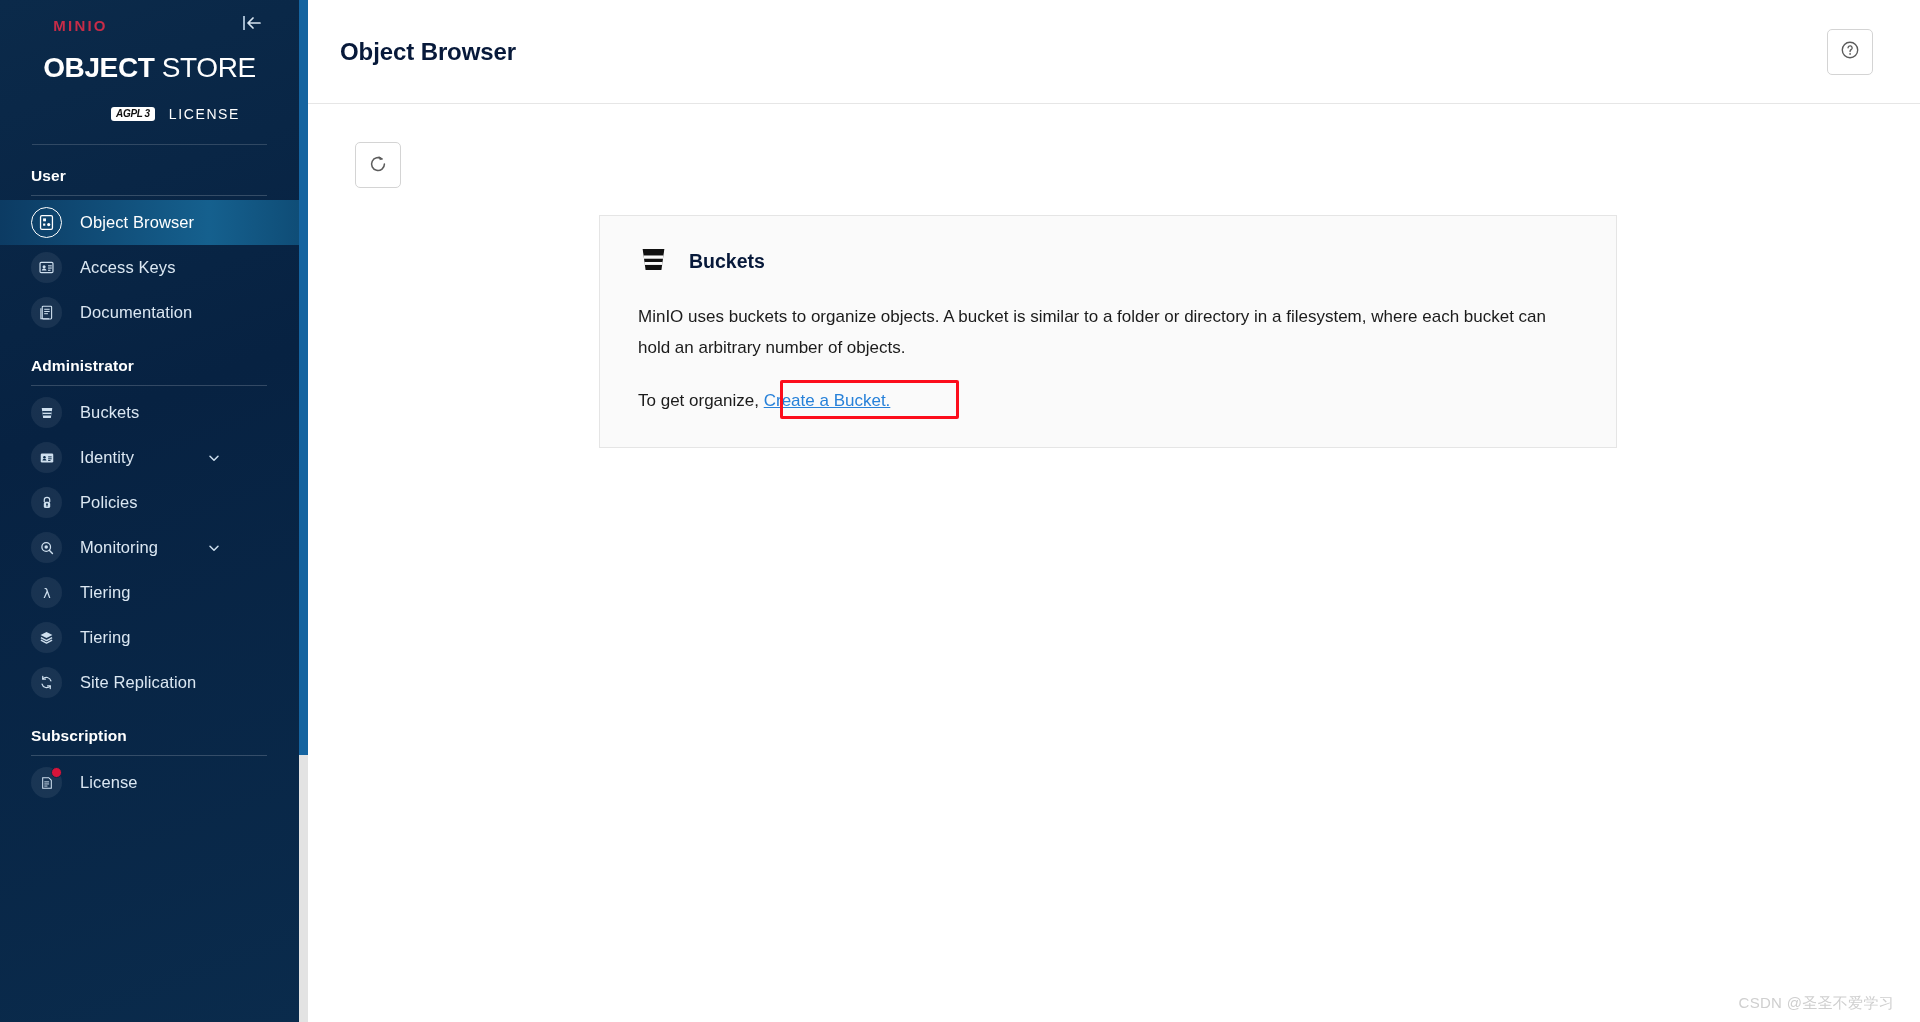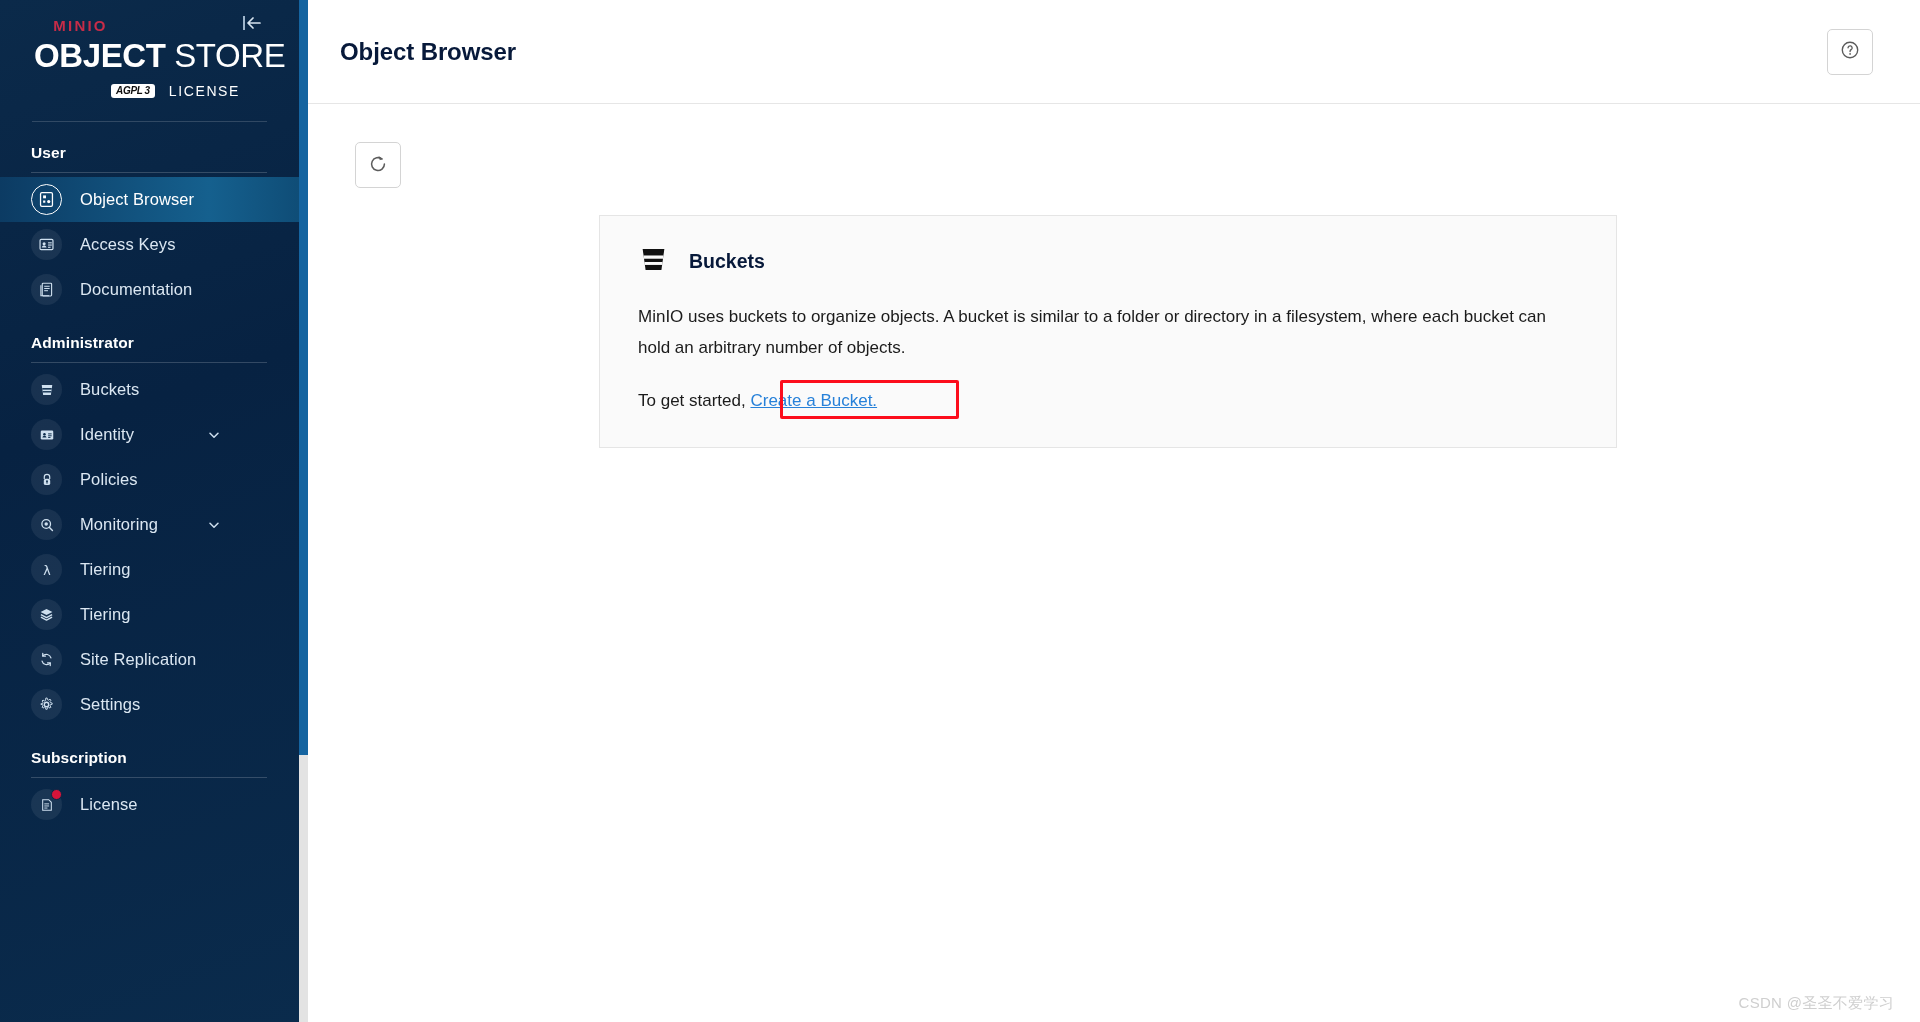"OBJECT STORE" .obj-store { font-size: 33px -> 28px; margin-top: 2px -> 14px }
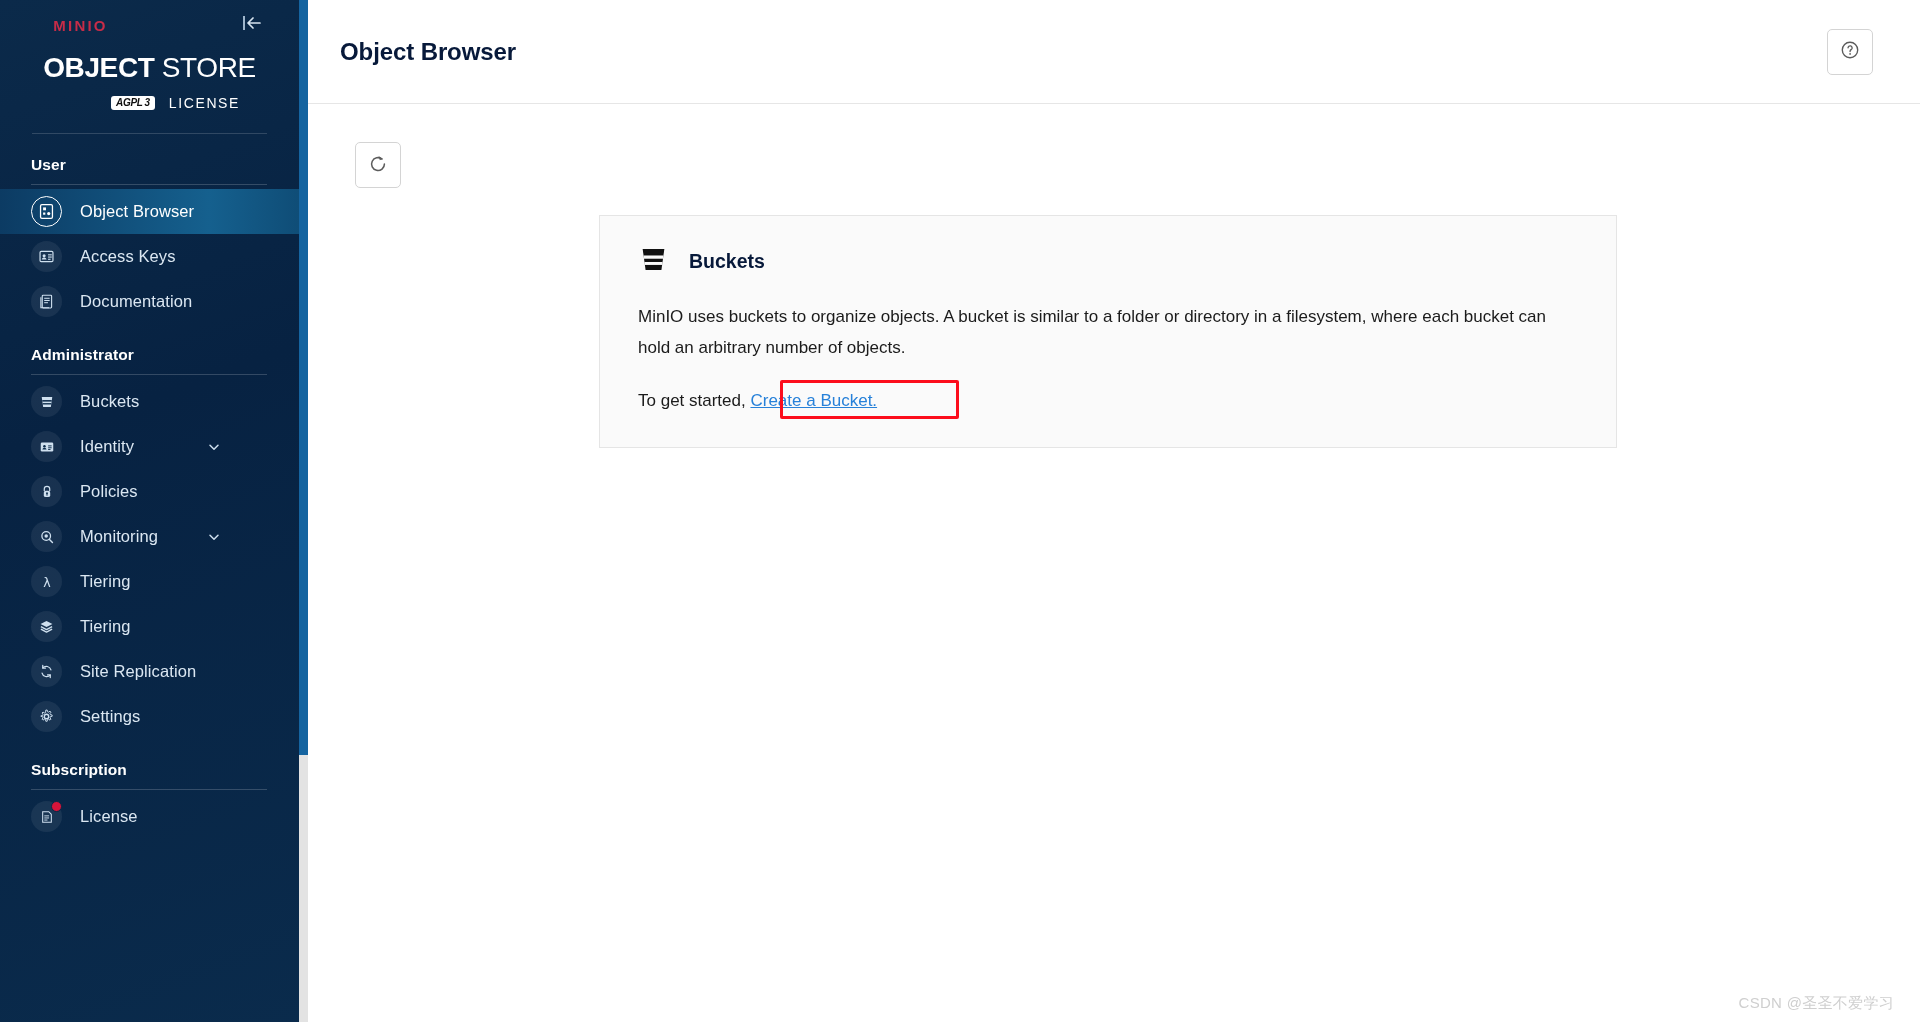"AGPL" .license-line { margin-top: 7px -> 18px }
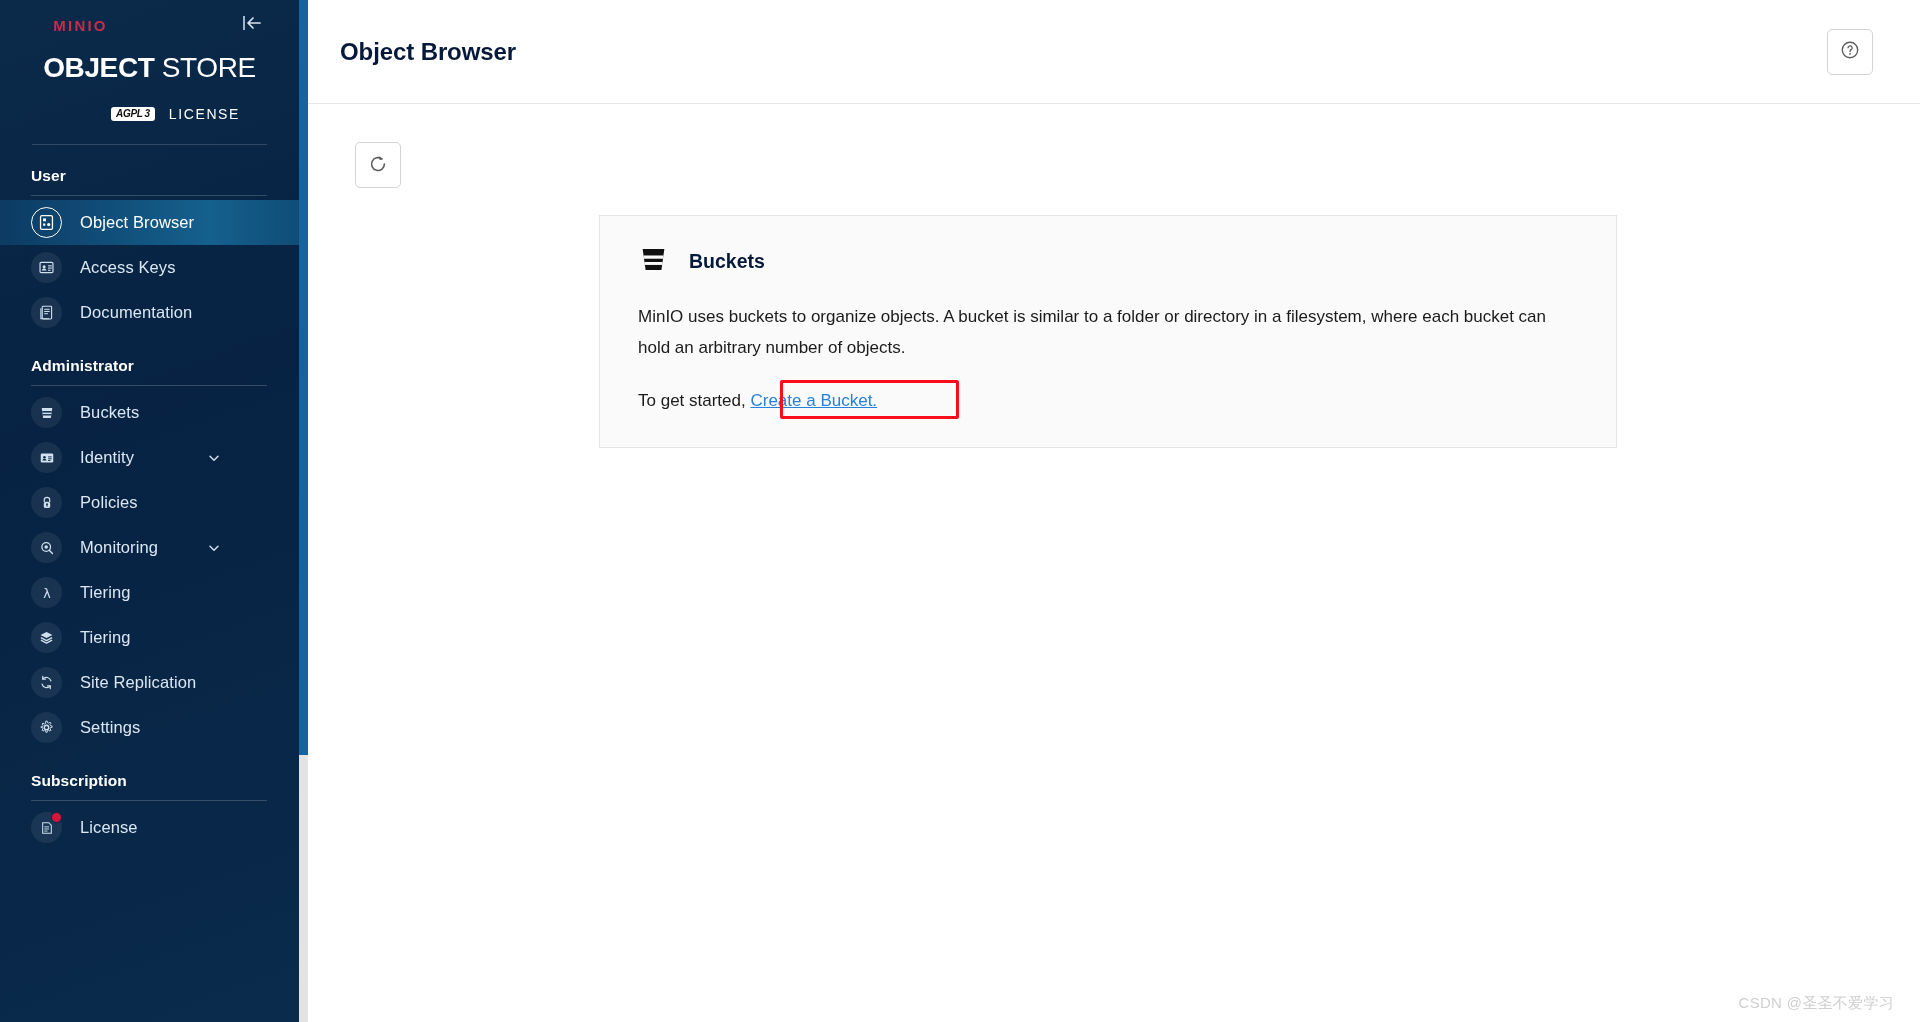"To get started," span { text: started -> organize }
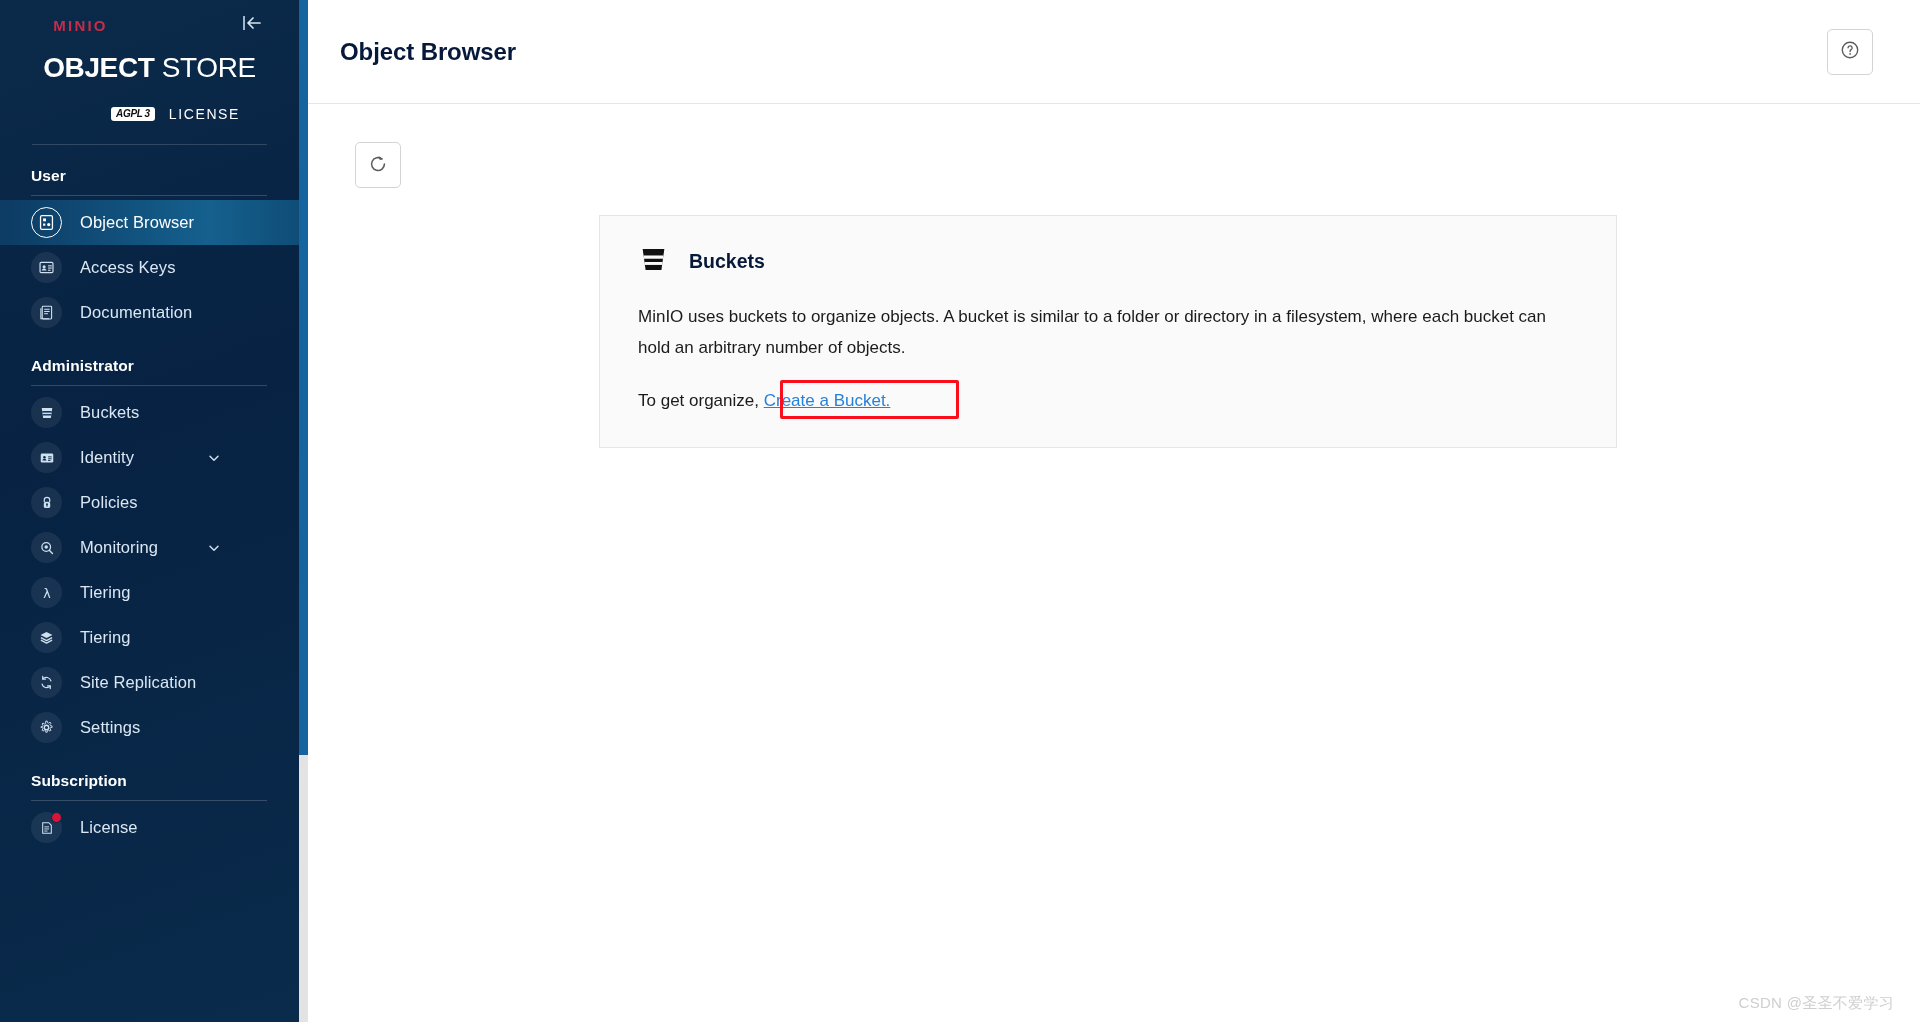"Settings" div.sb-item { html: <div> <span> <svg> <path></path> <path></path> </svg> </span> <span>Settings</span> </div> -> none }
